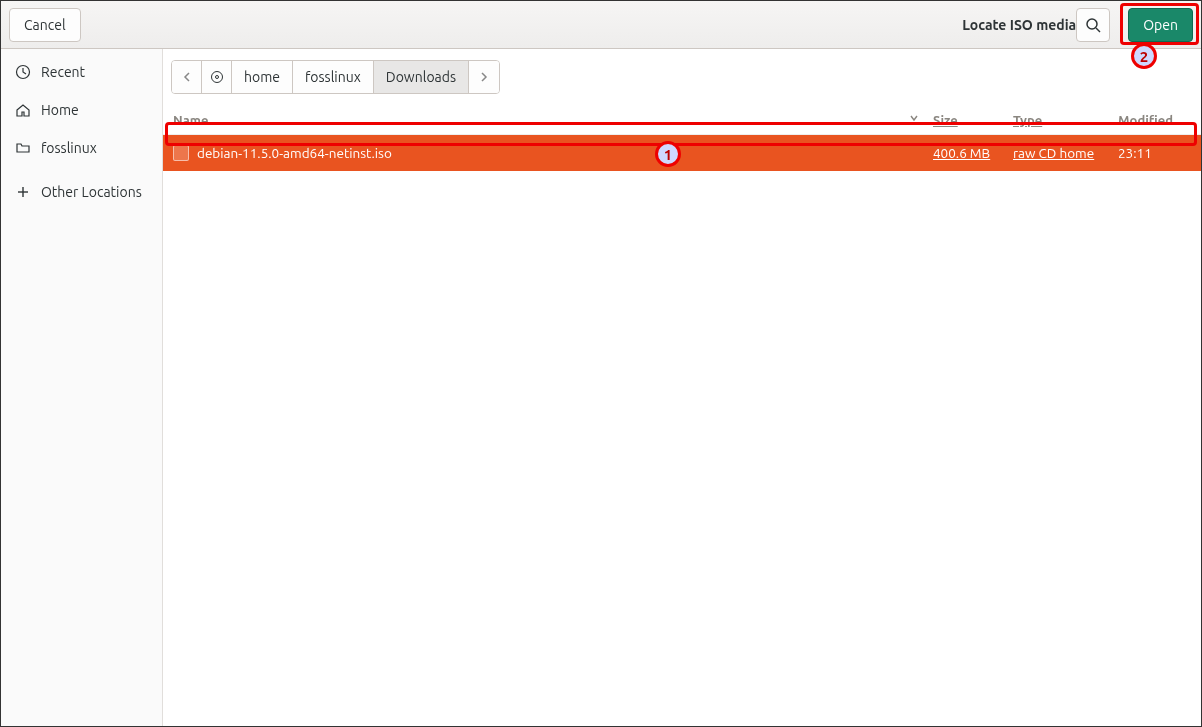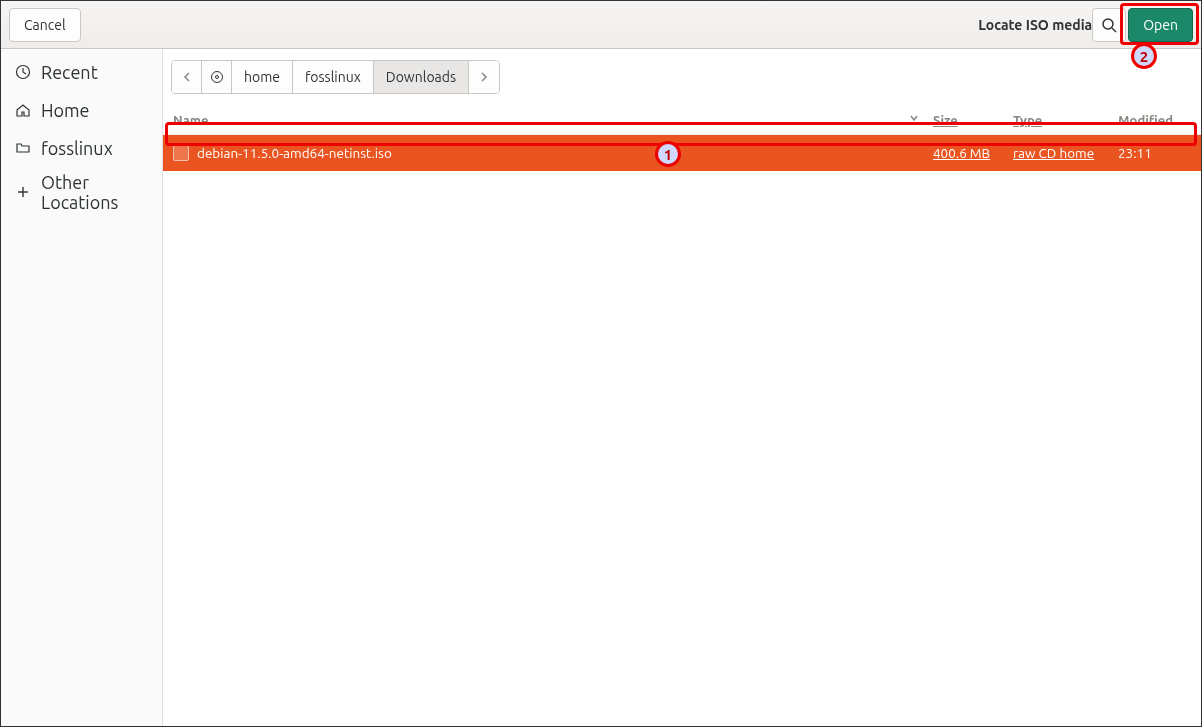"Open" .open-btn { margin-left: 2px -> 18px }
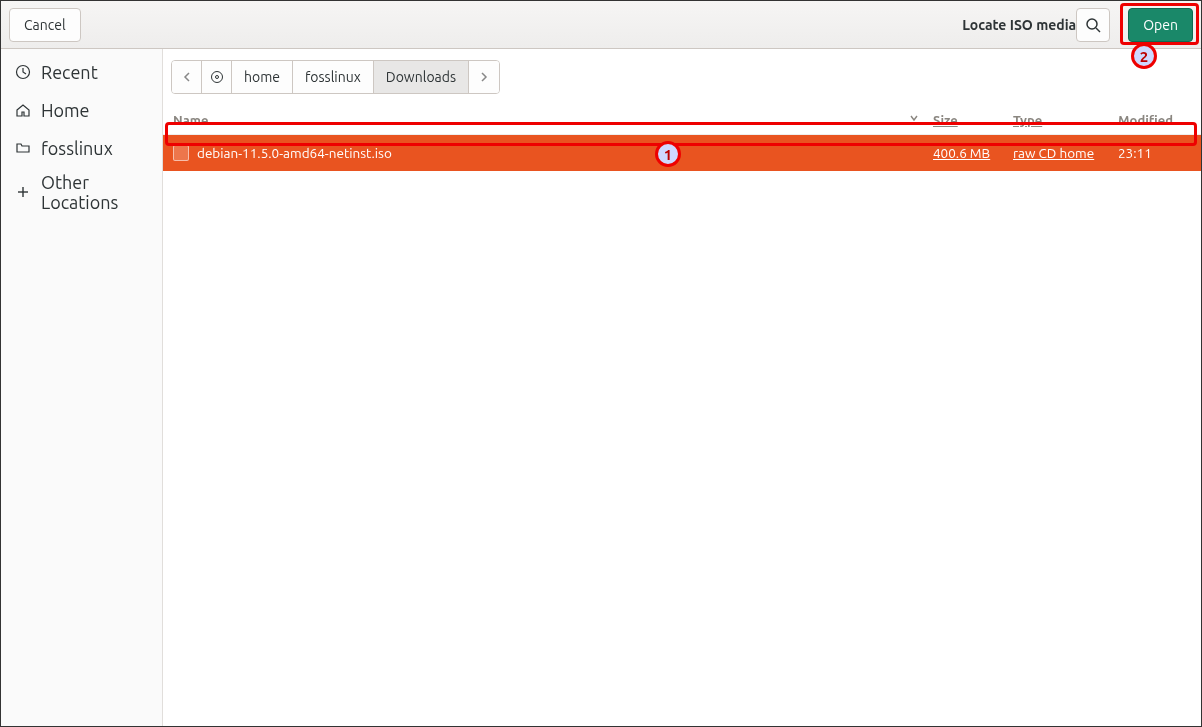"Recent" .side-item { font-size: 18px -> 14px }
